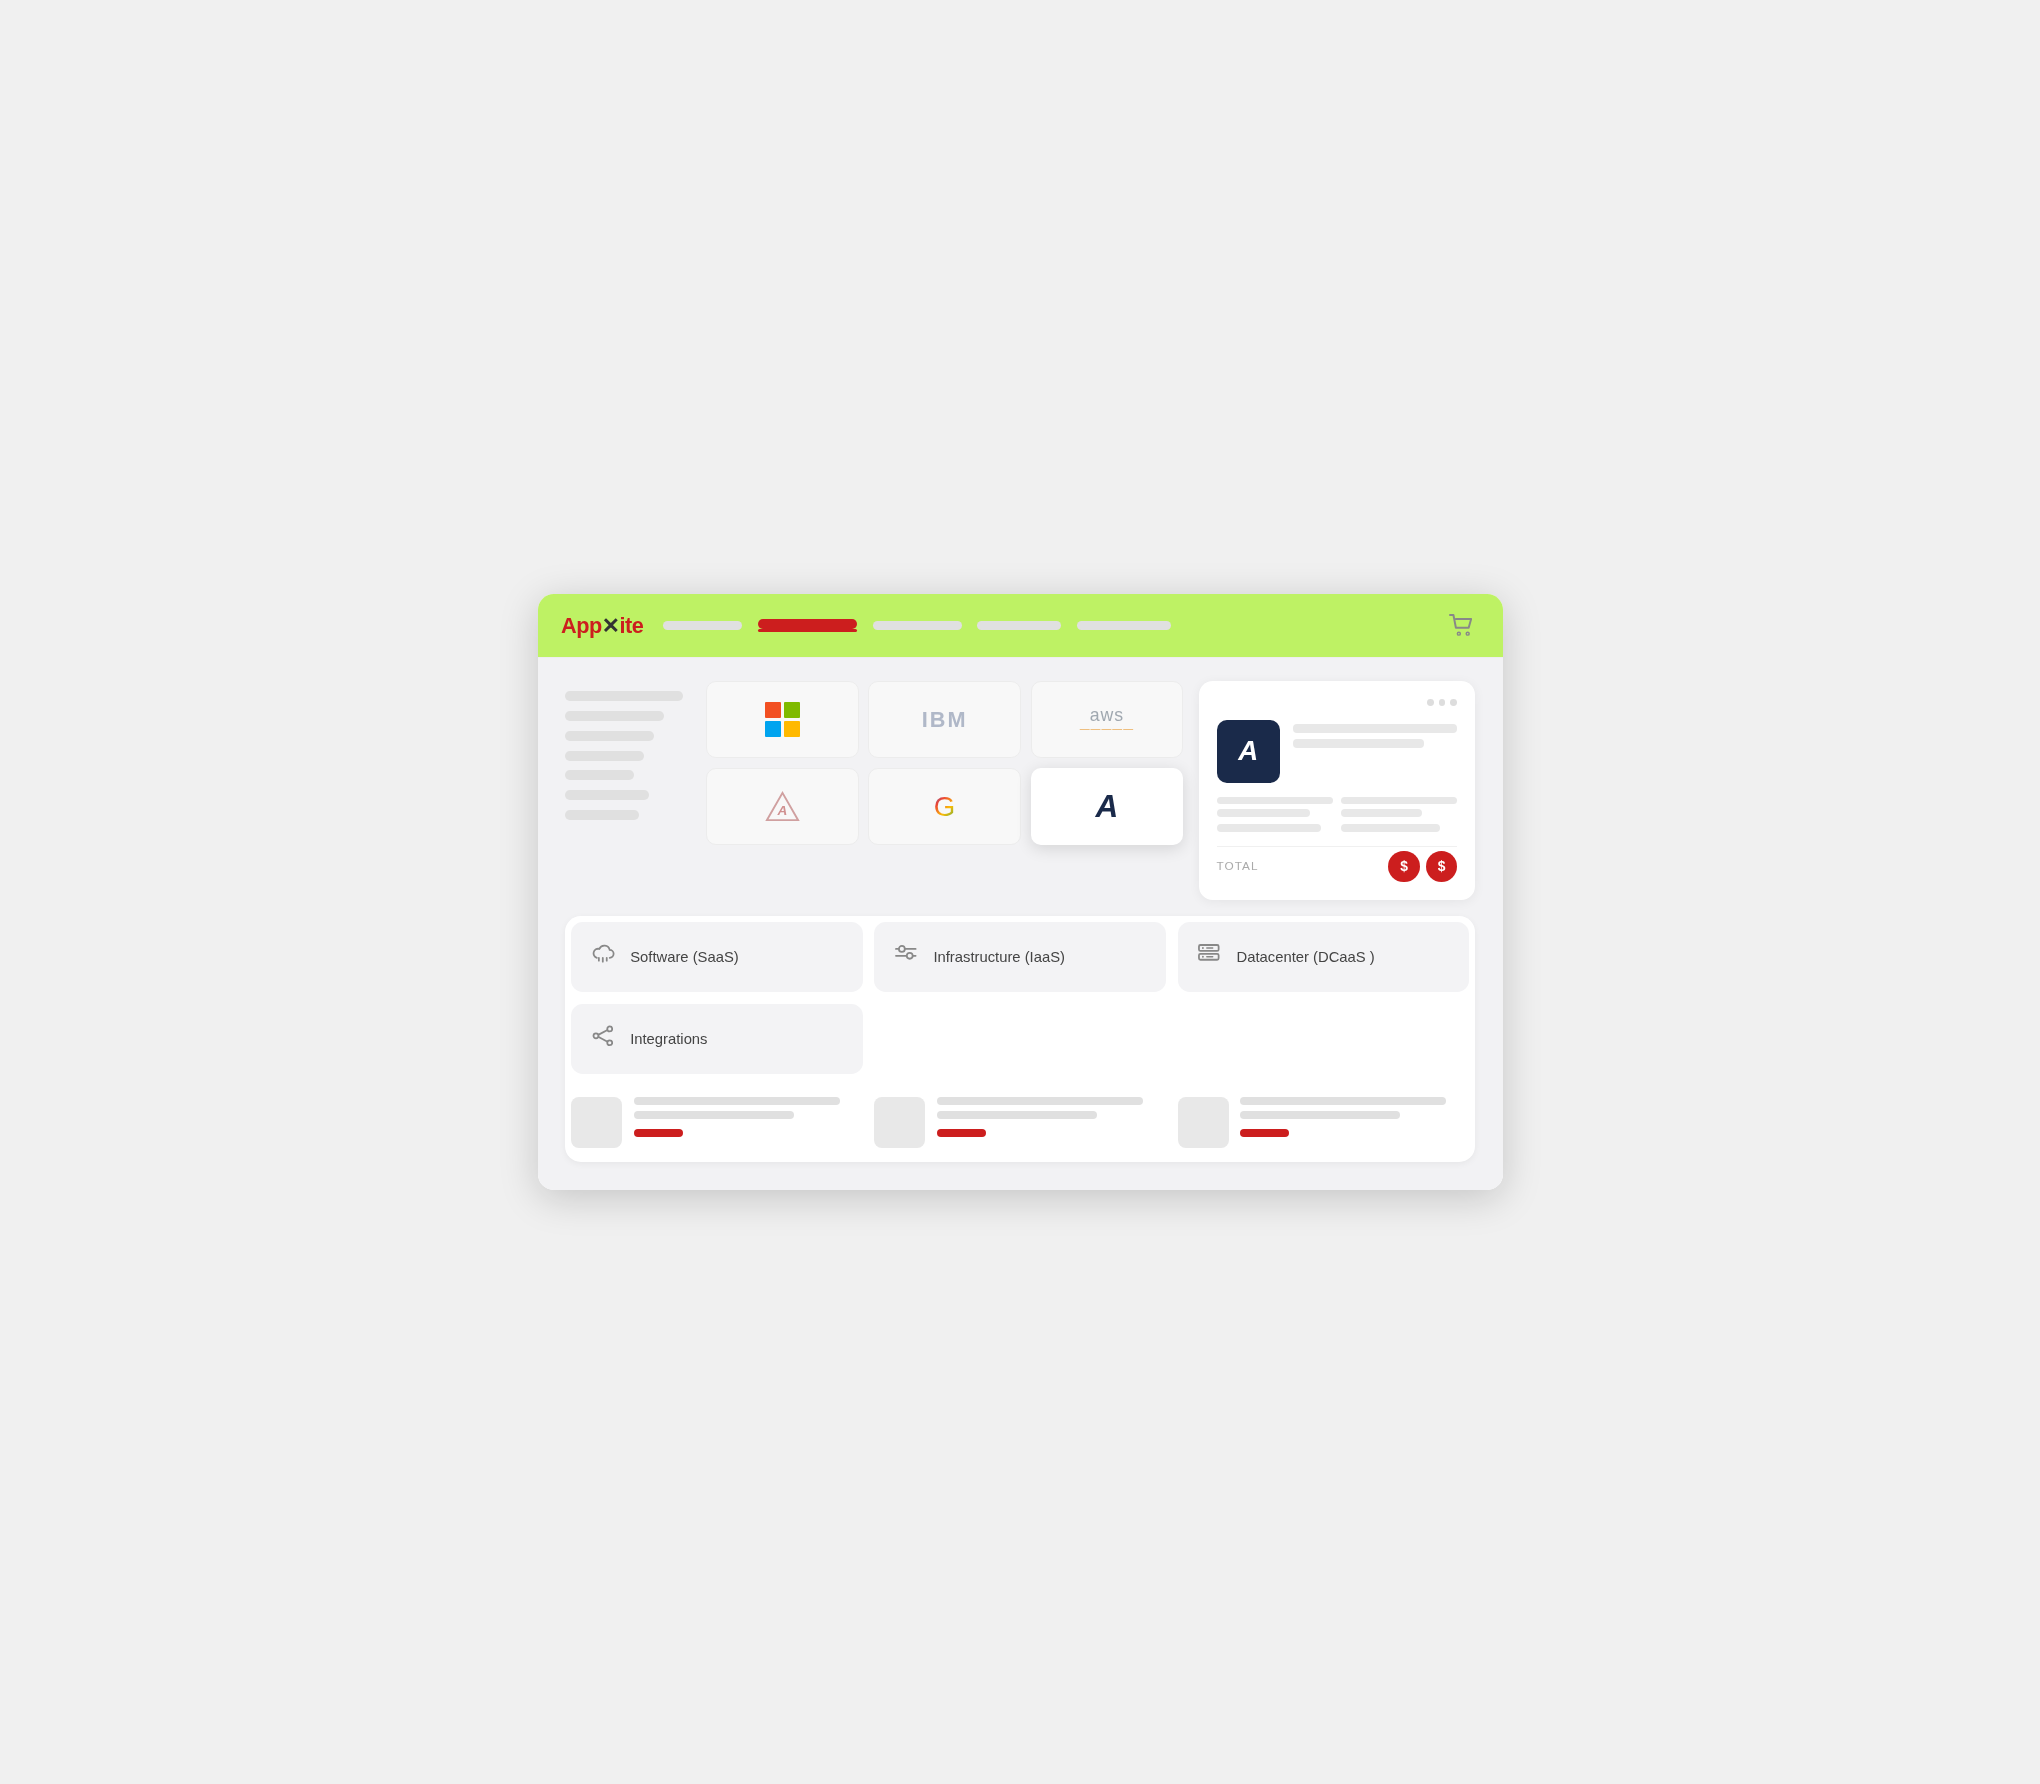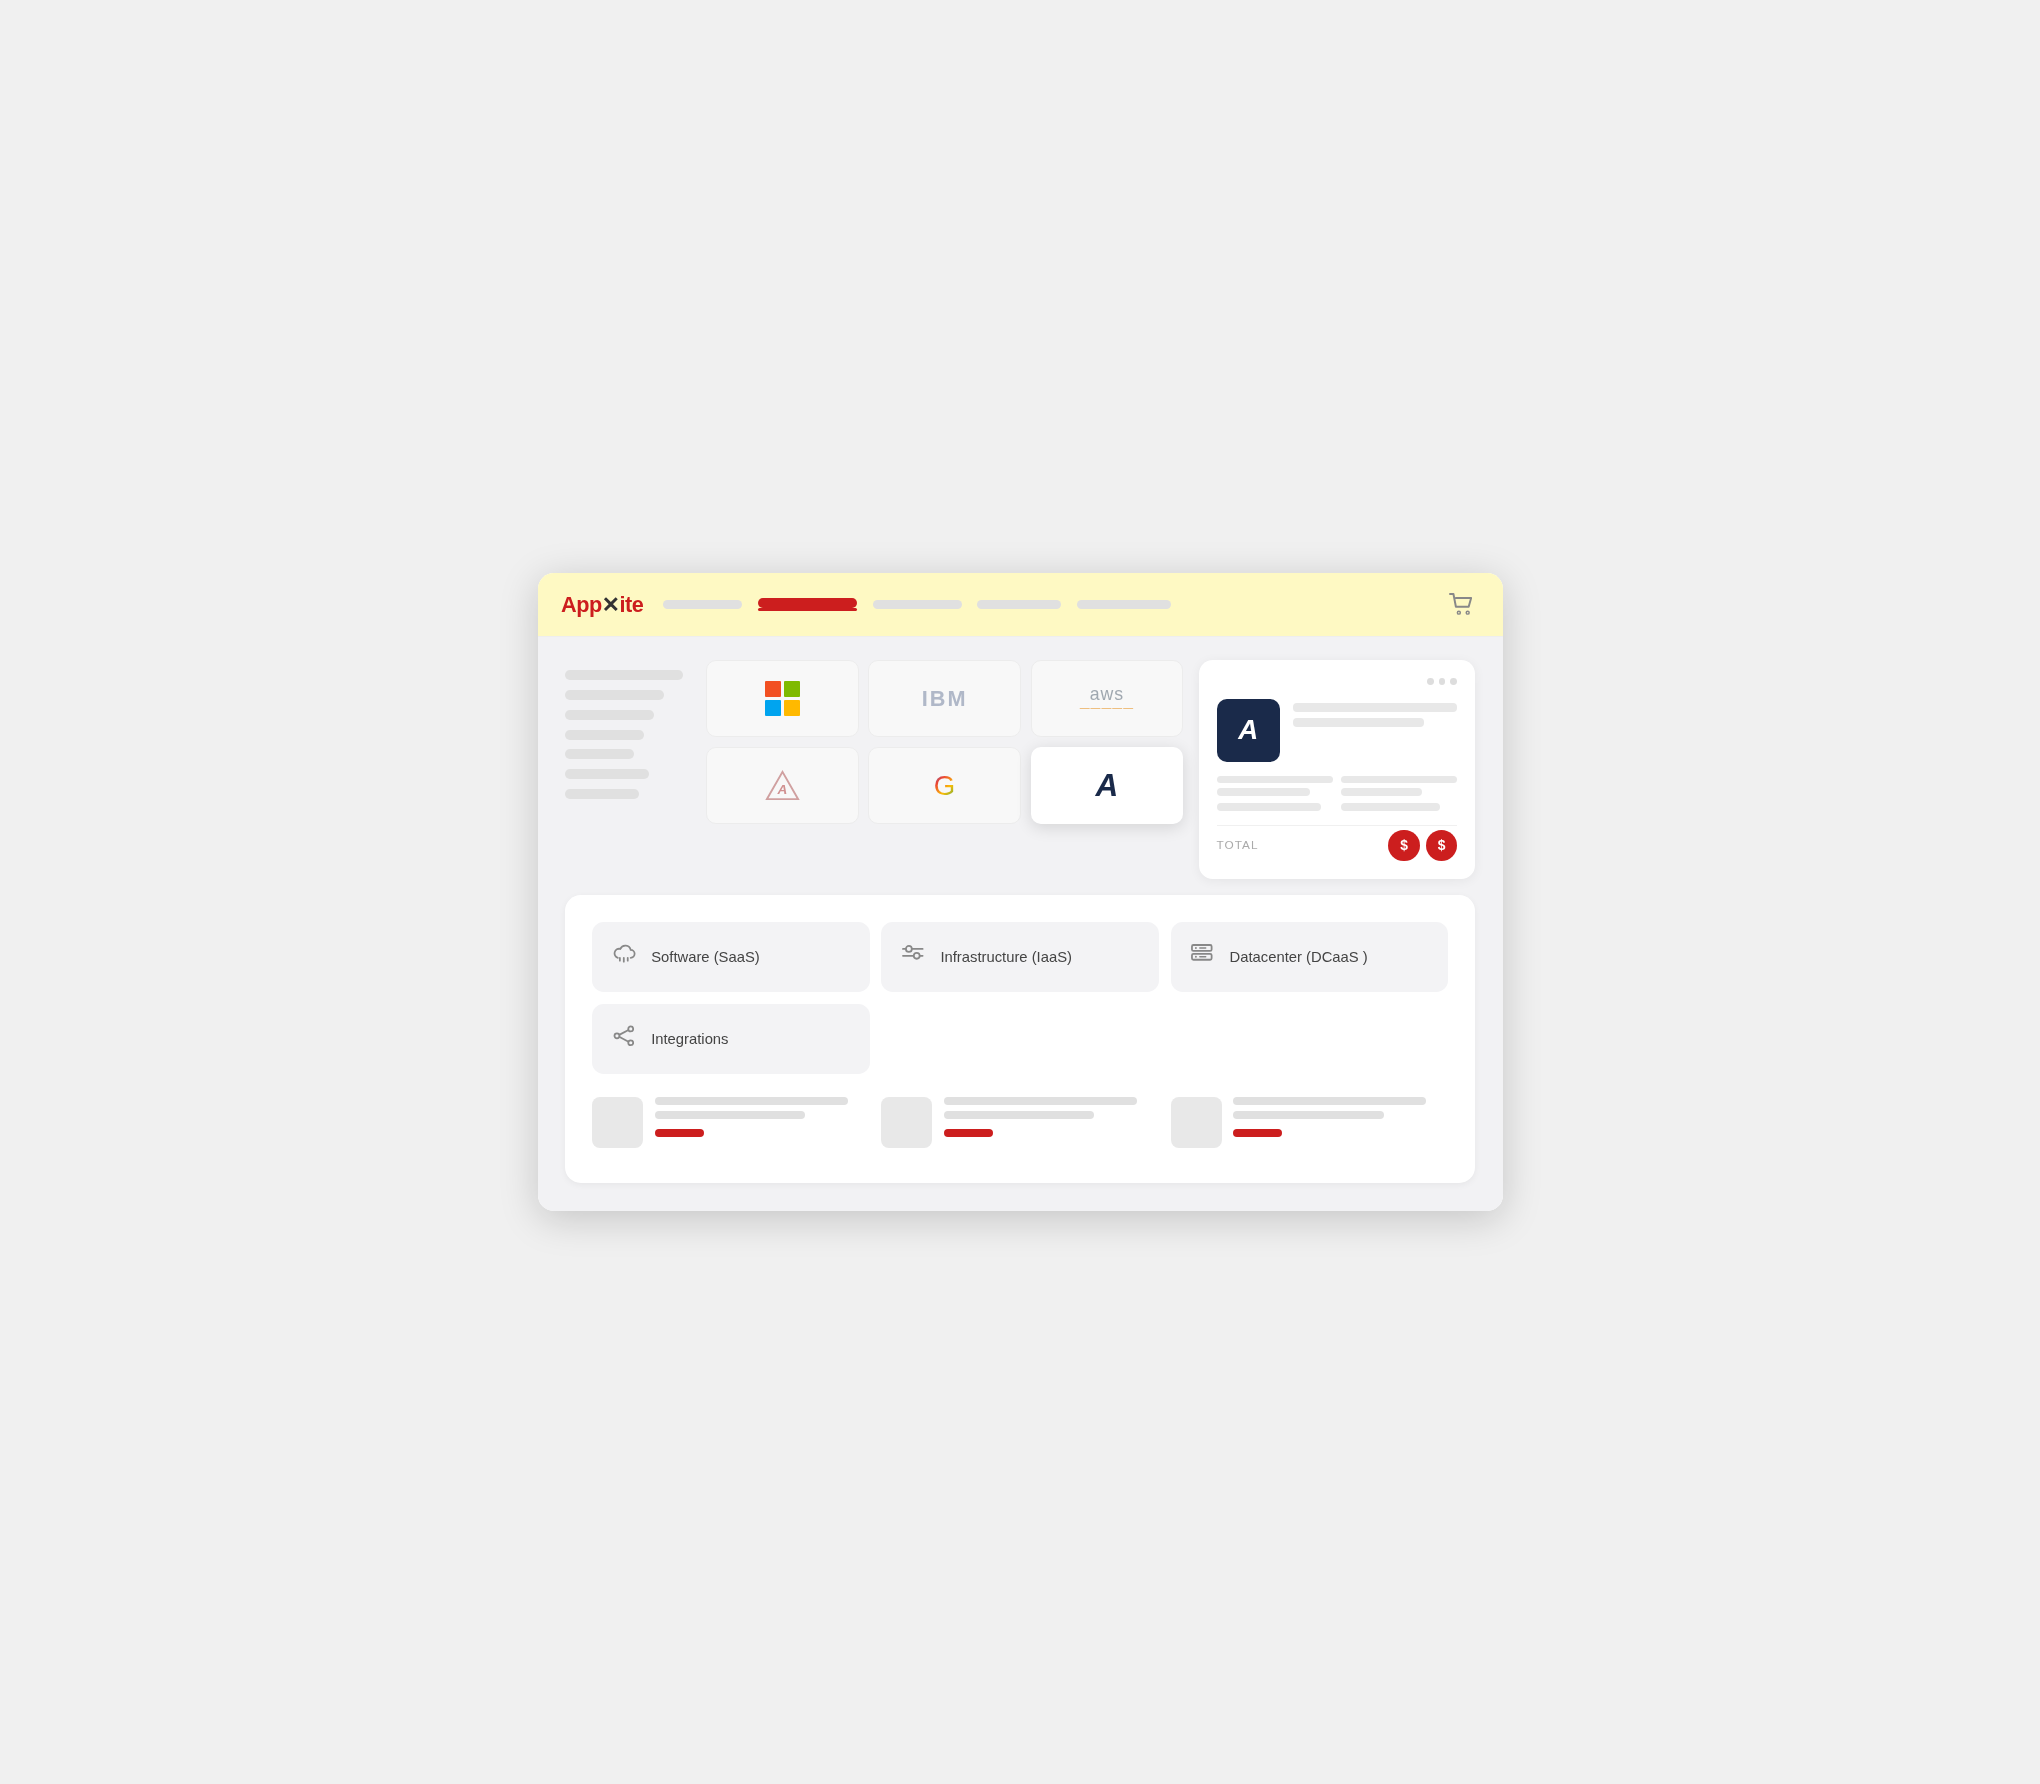"App✕ite" .nav-bar { background: #fef9c3 -> #bef264 }
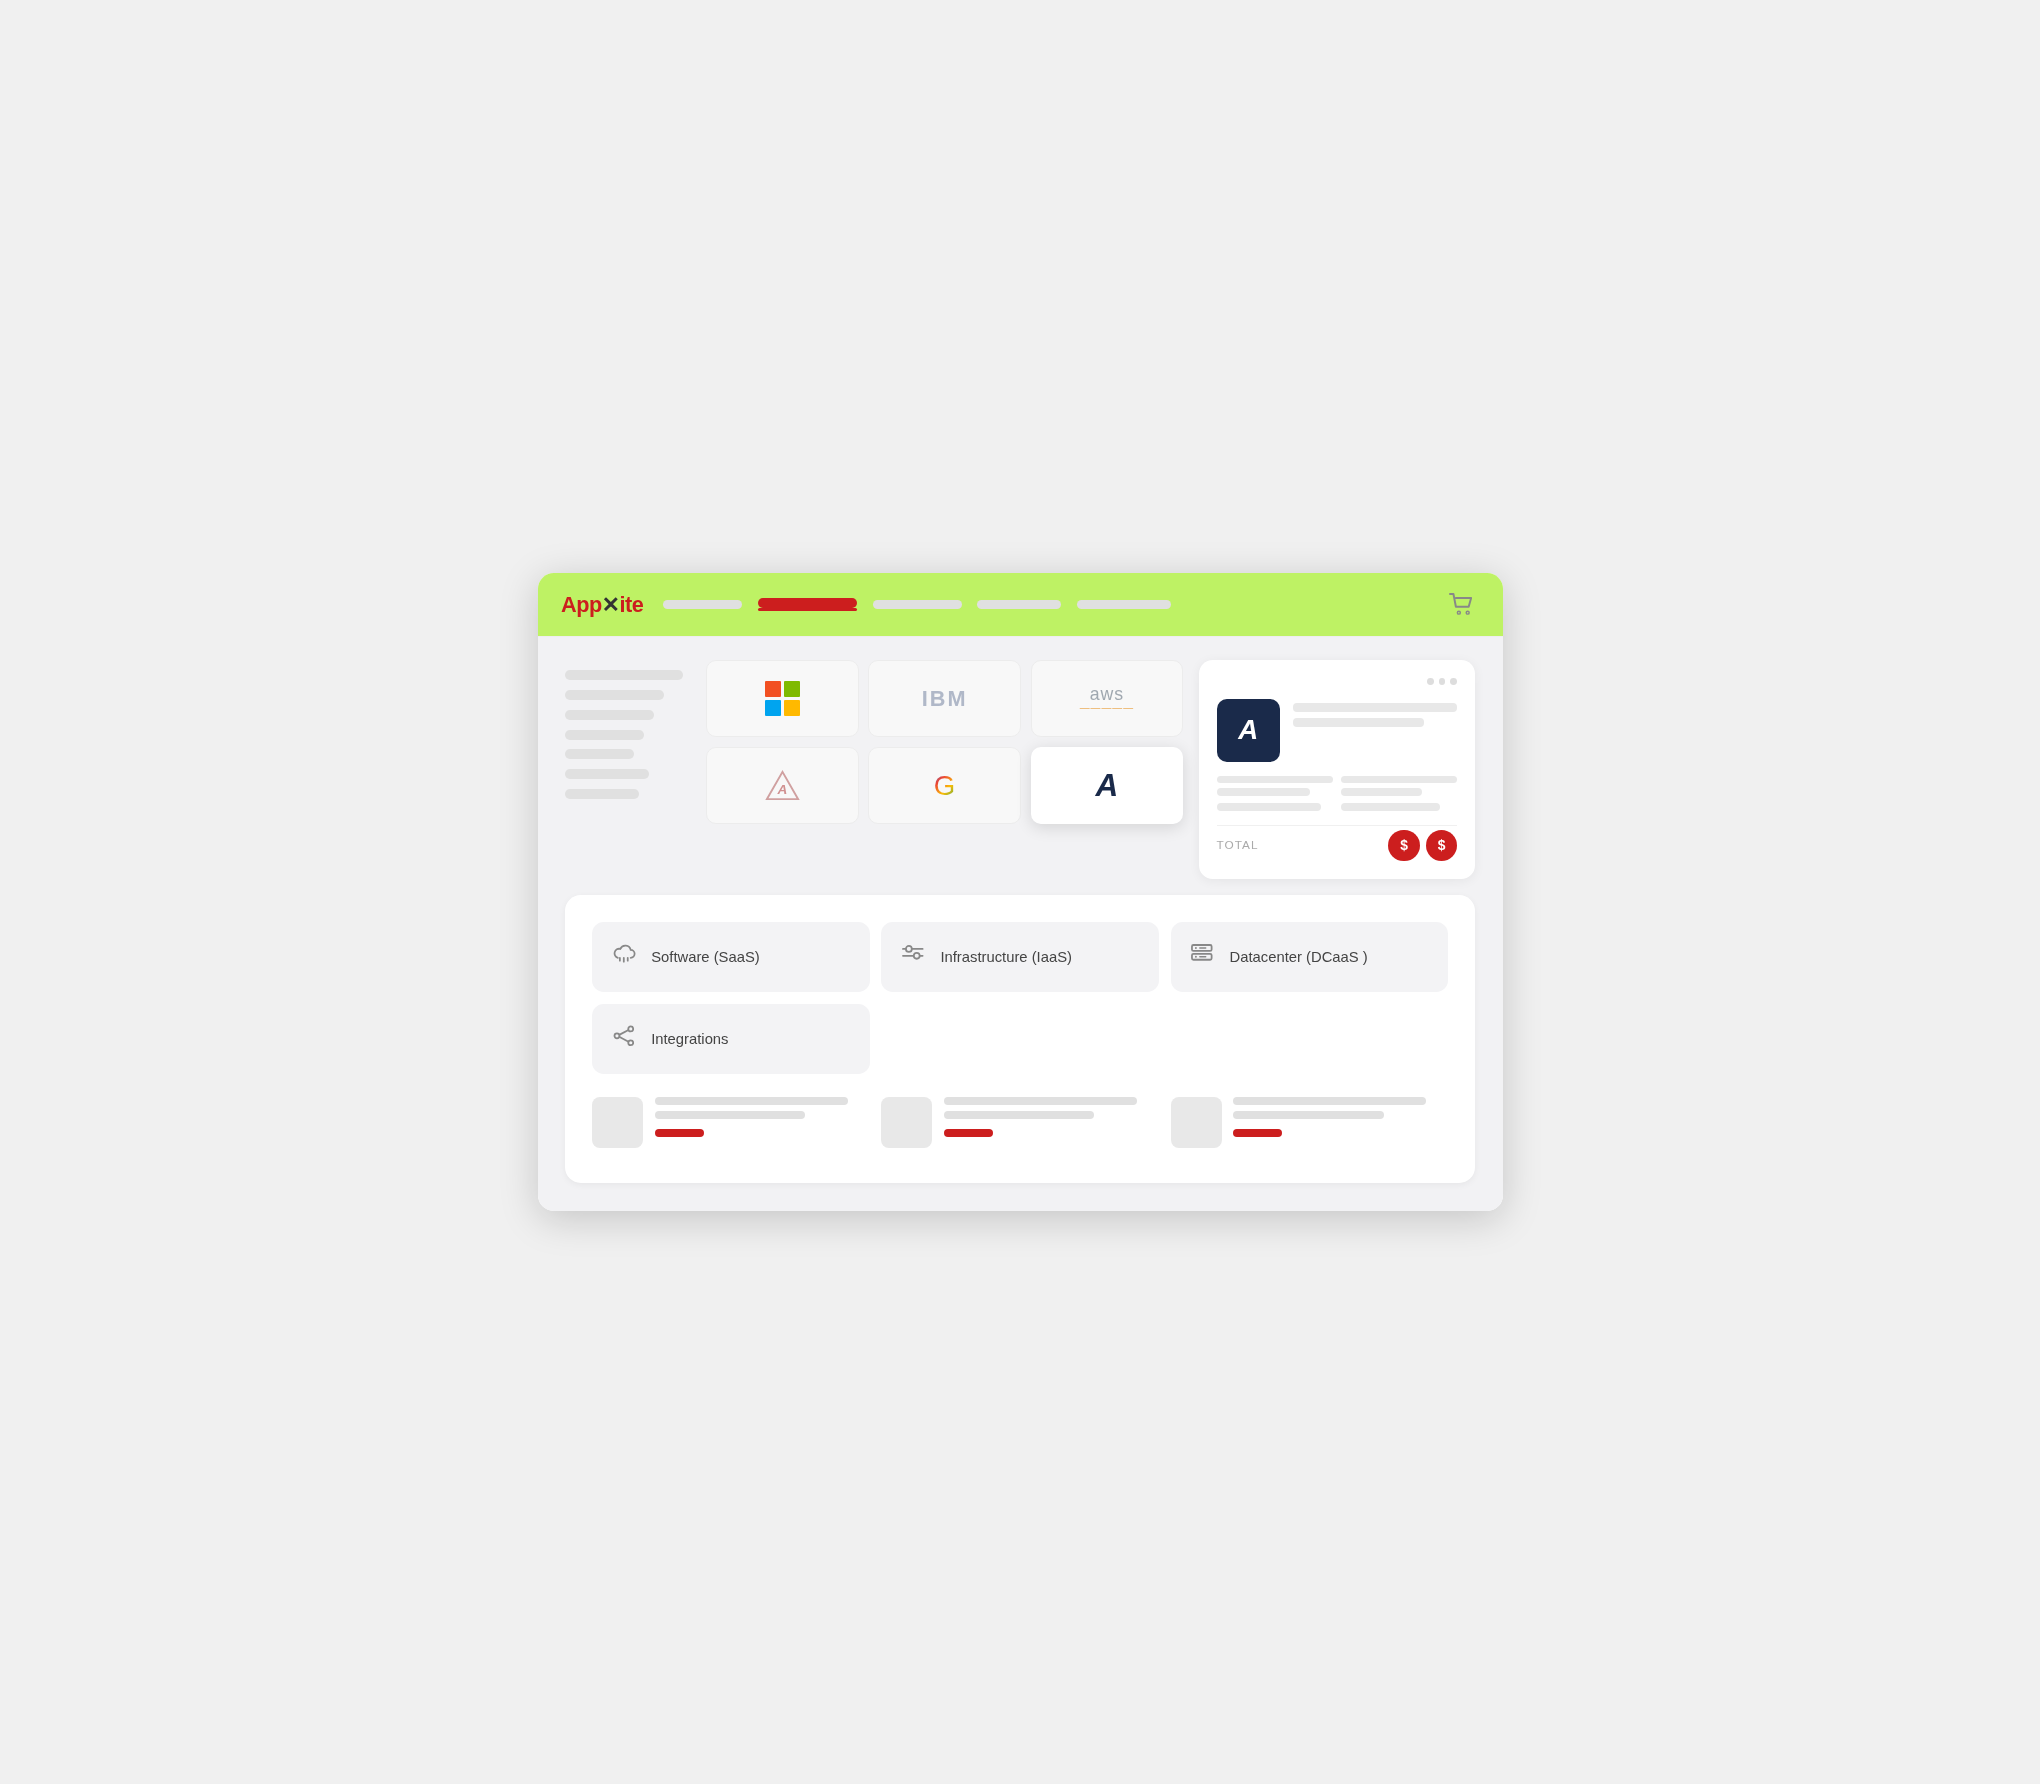"Software (SaaS)" .category-section { padding: 27px -> 6px }
